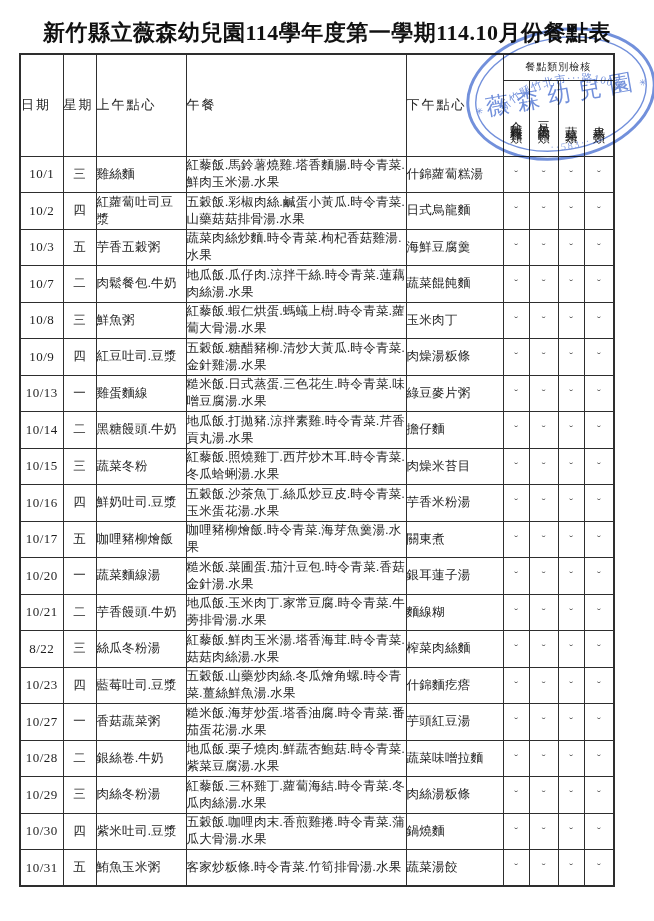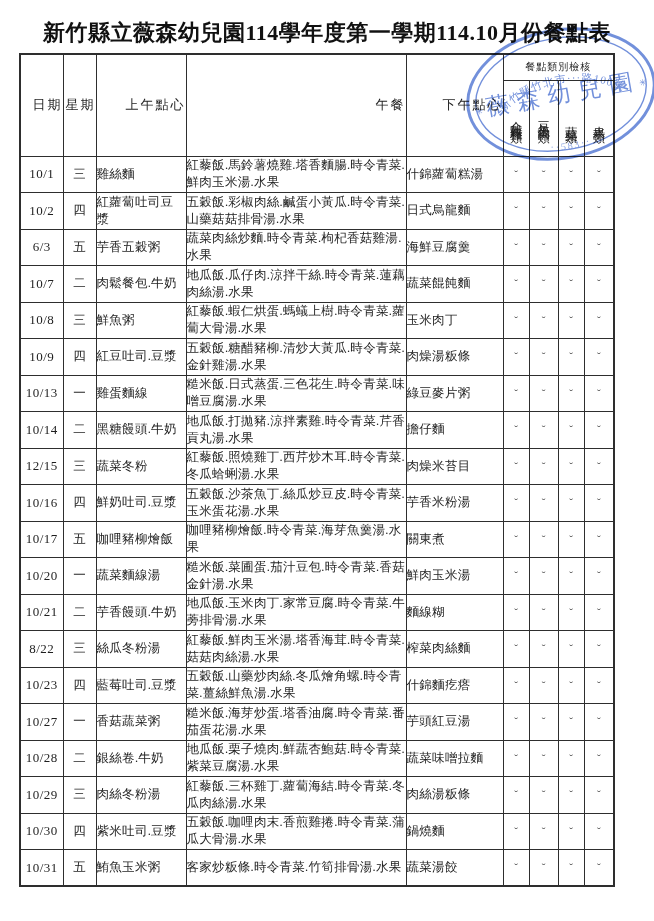"日期" th.h-main { text-align: right -> left }
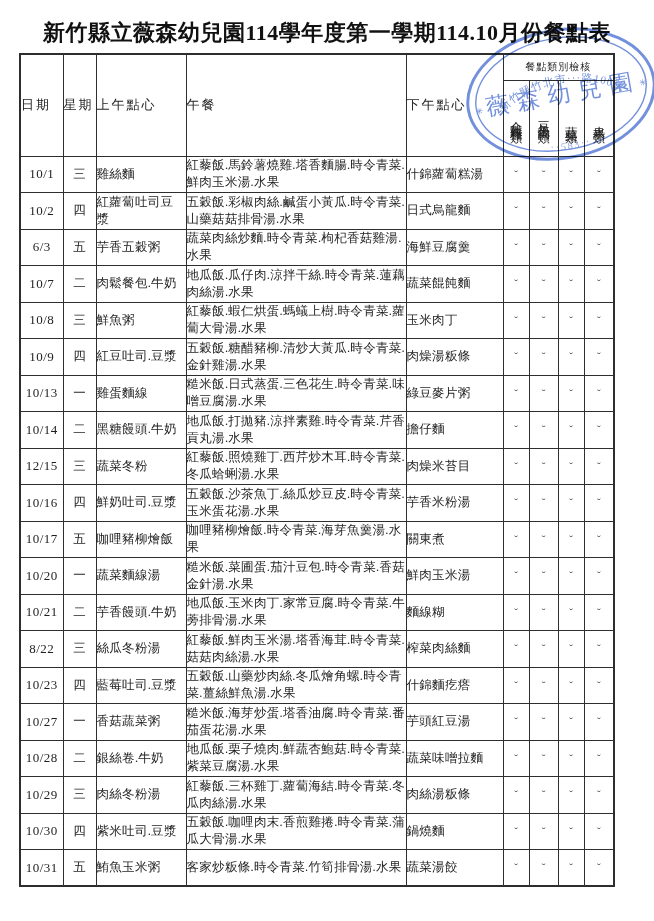"6/3" td.c-date { text: 6/3 -> 10/3 }
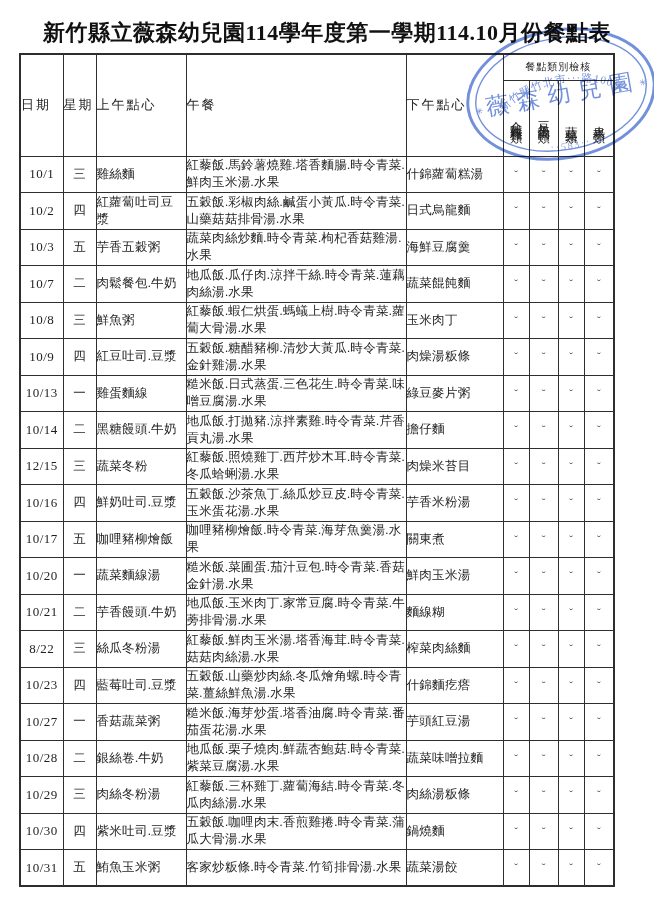"12/15" td.c-date { text: 12/15 -> 10/15 }
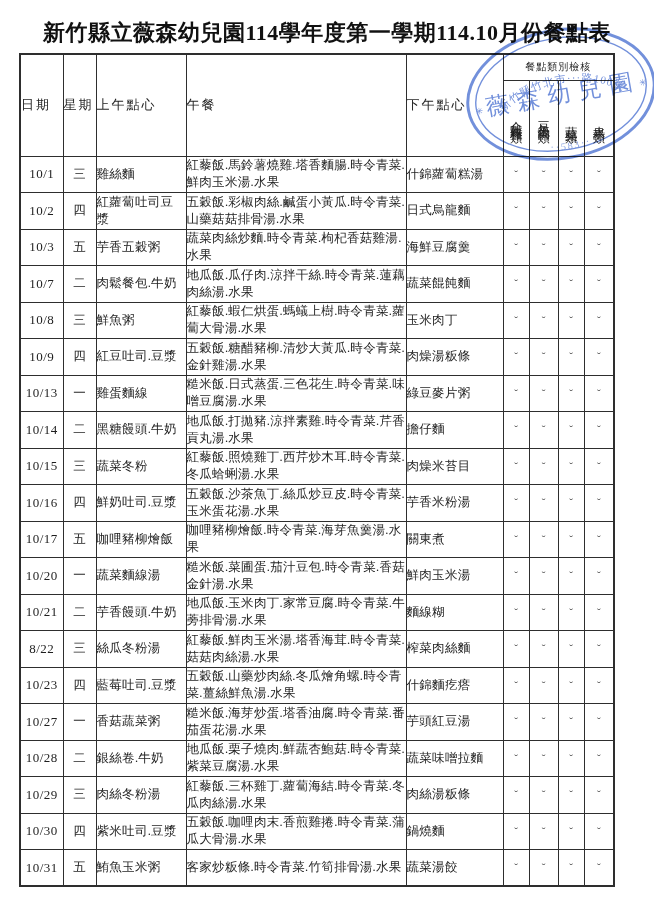"鮮肉玉米湯" td.c-text { text: 鮮肉玉米 -> 銀耳蓮子 }
